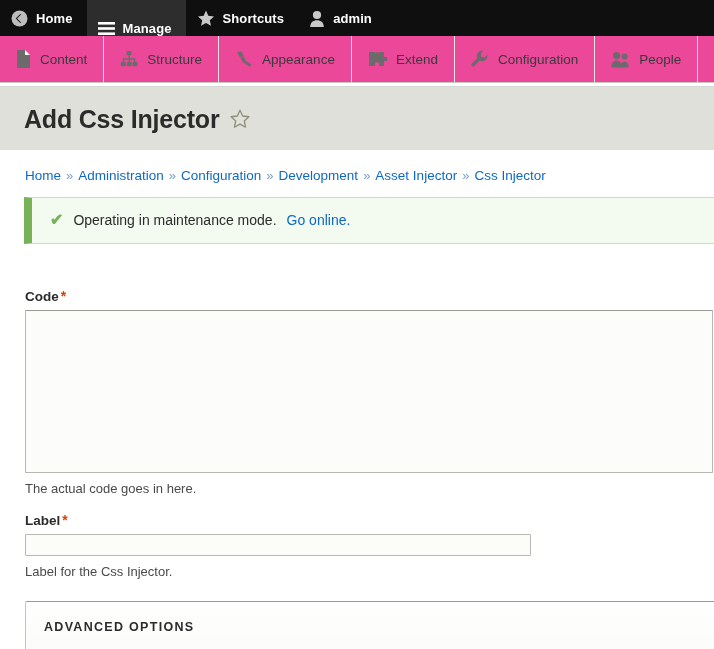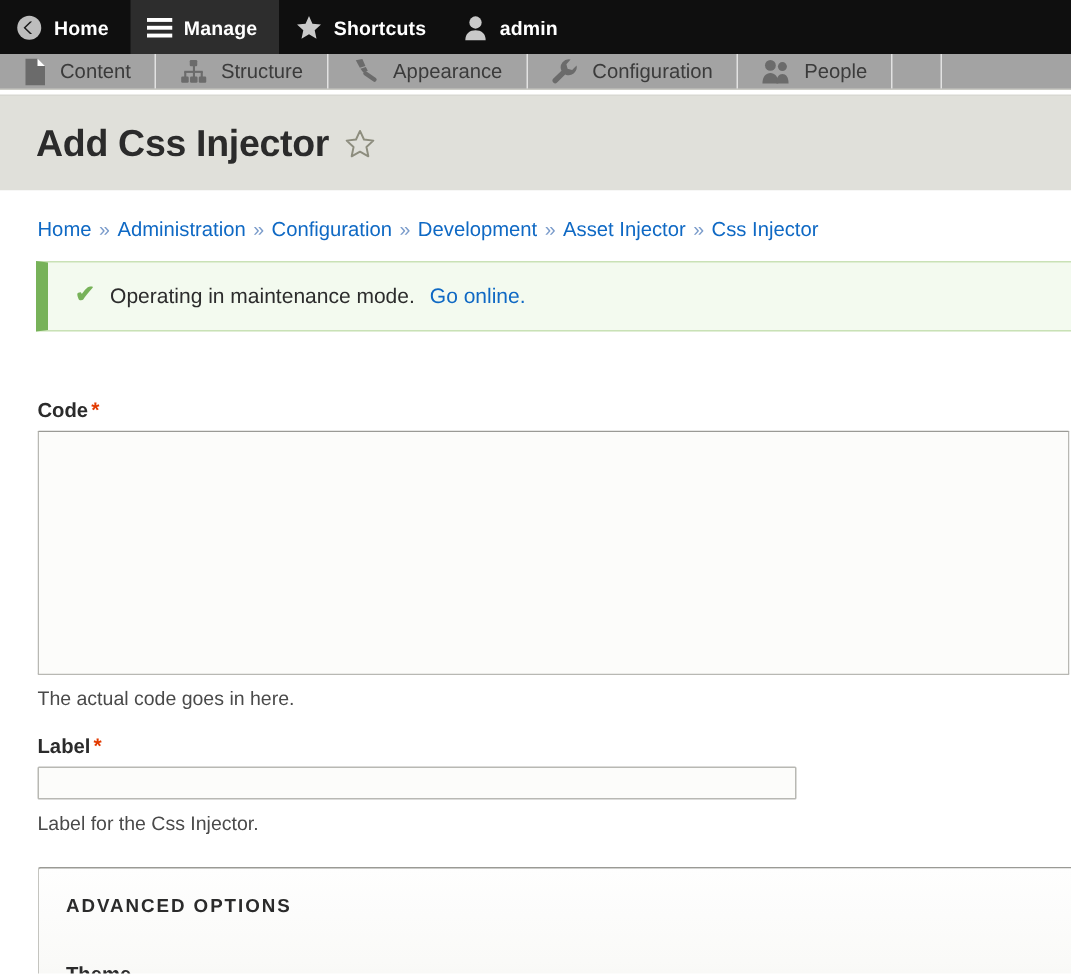"Manage" .toolbar-tab.active { align-items: none -> flex-end }
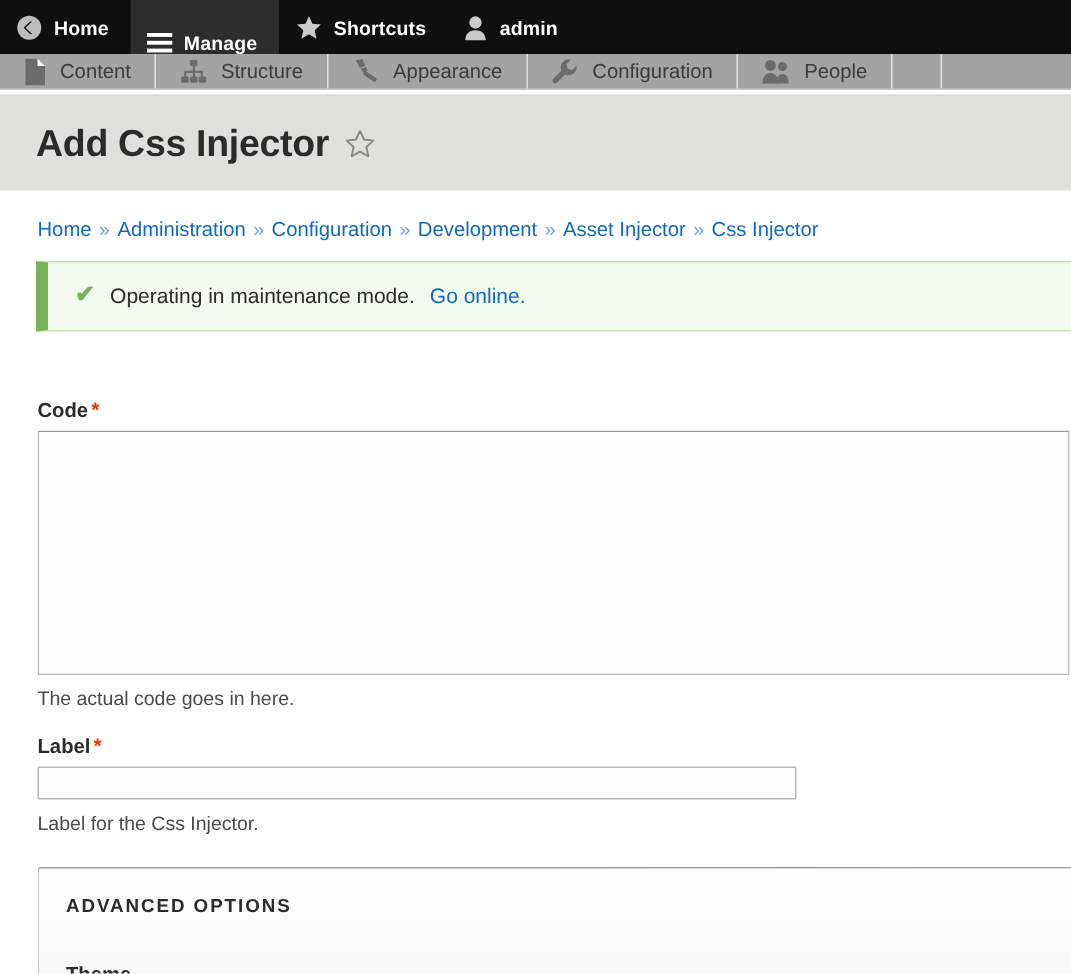"Content" .menu-bar { background: #a3a3a3 -> #ec4899; height: 24px -> 47px }
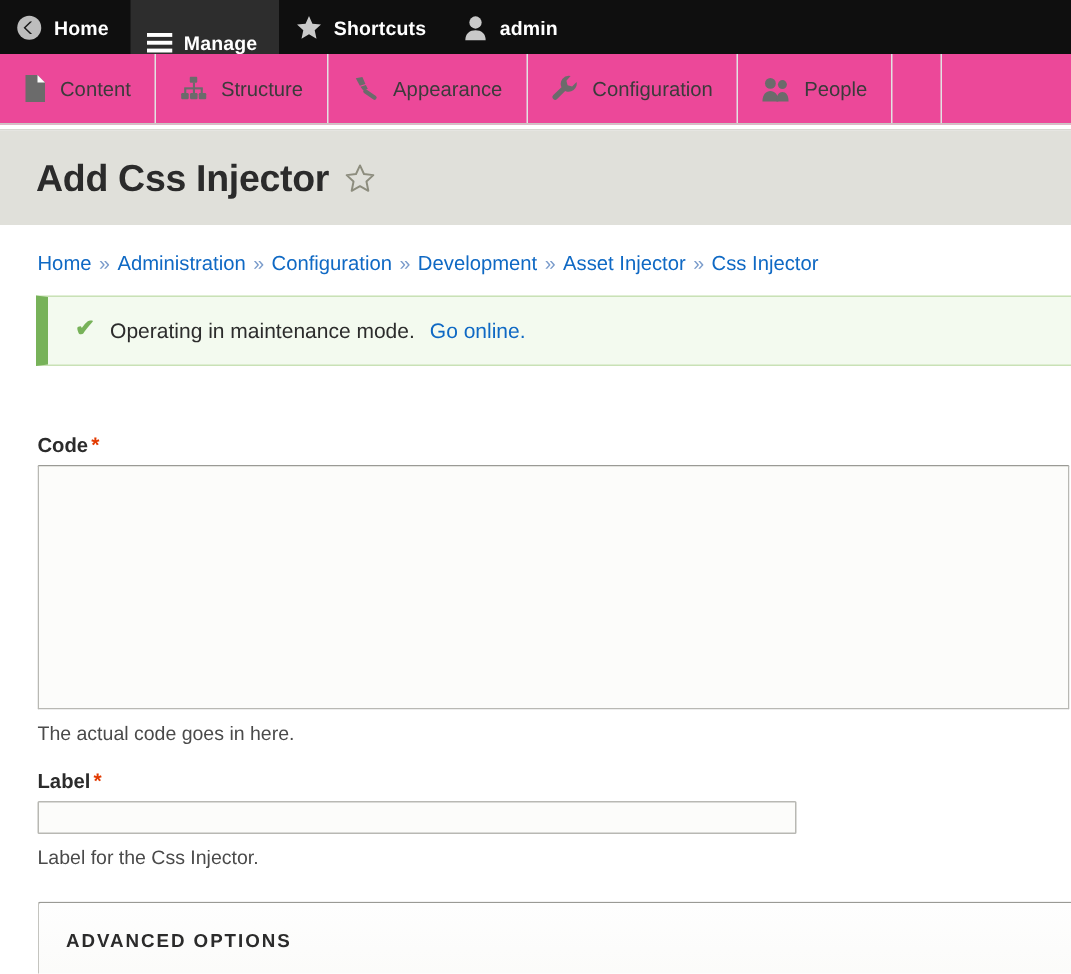"Extend" div.menu-item { html: none -> <div> <span> <svg> <path></path> </svg> </span> <span>Extend</span> </div> }
